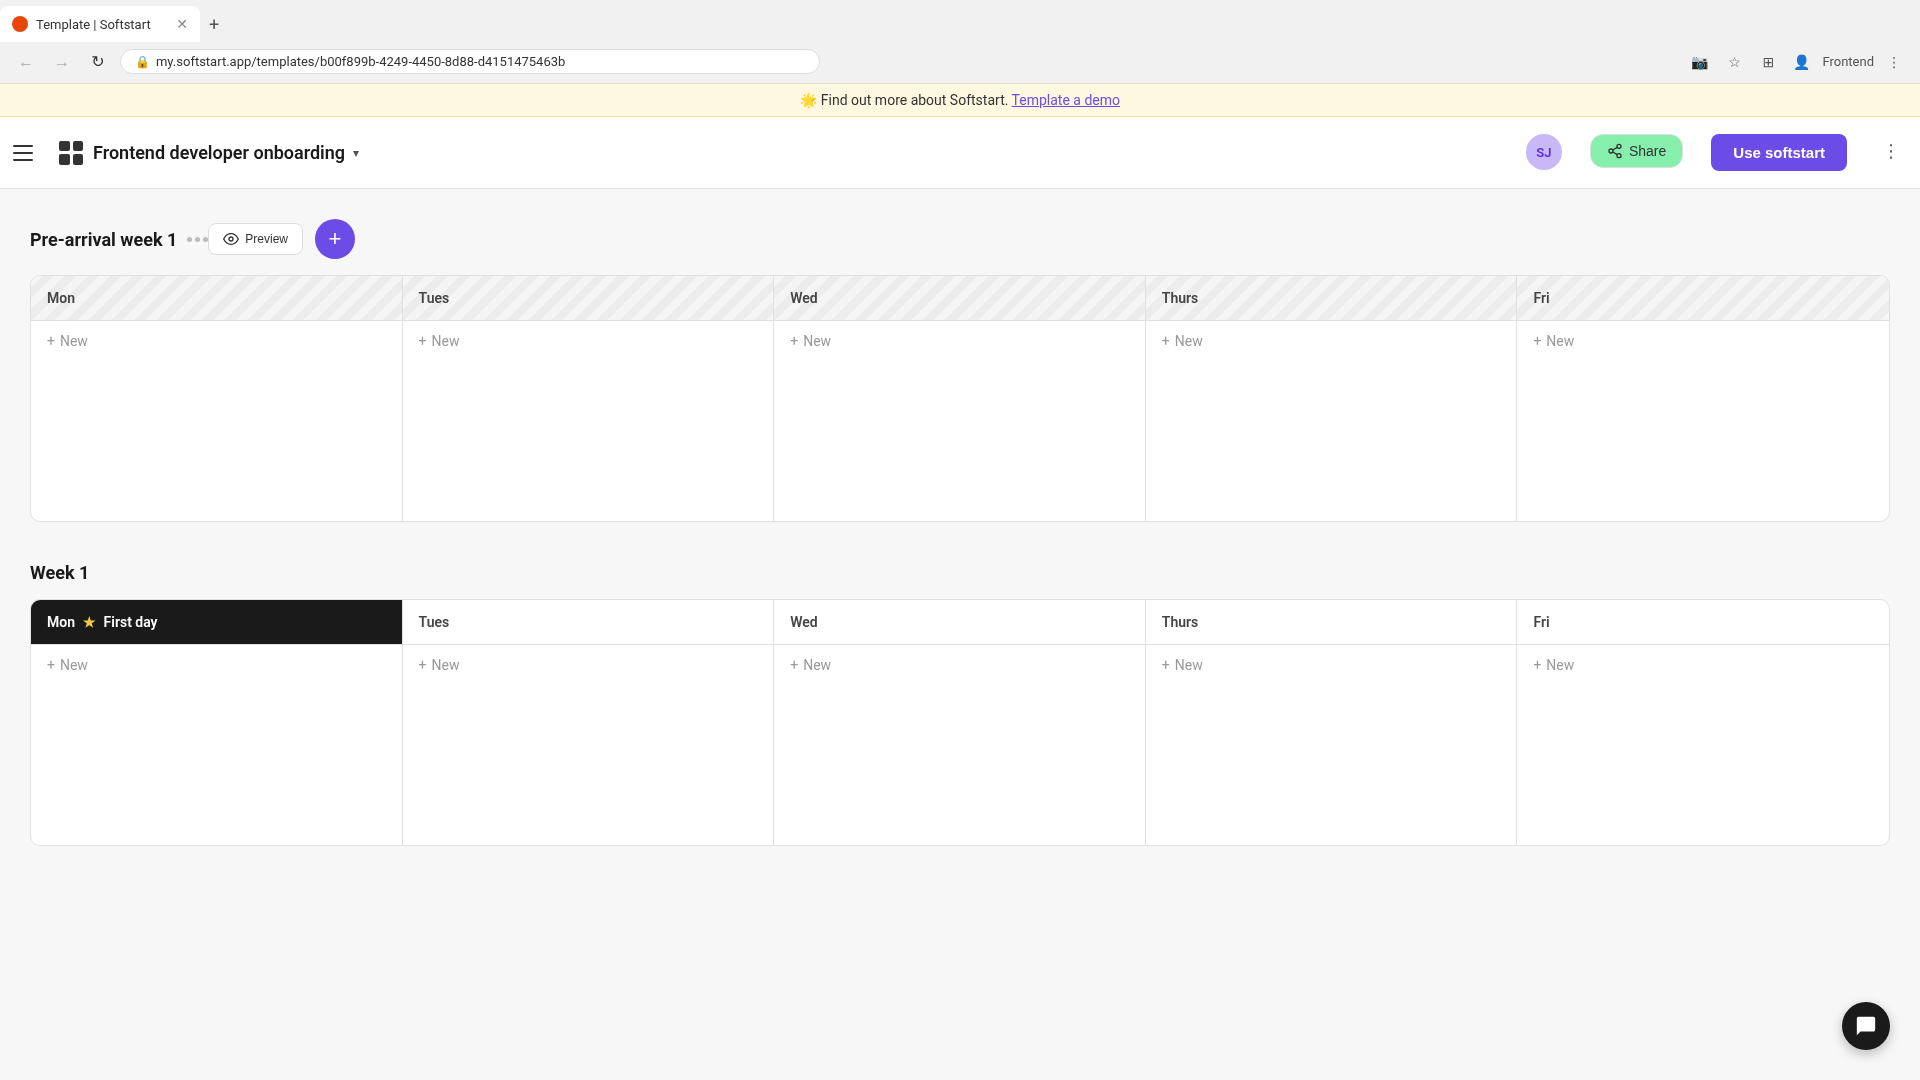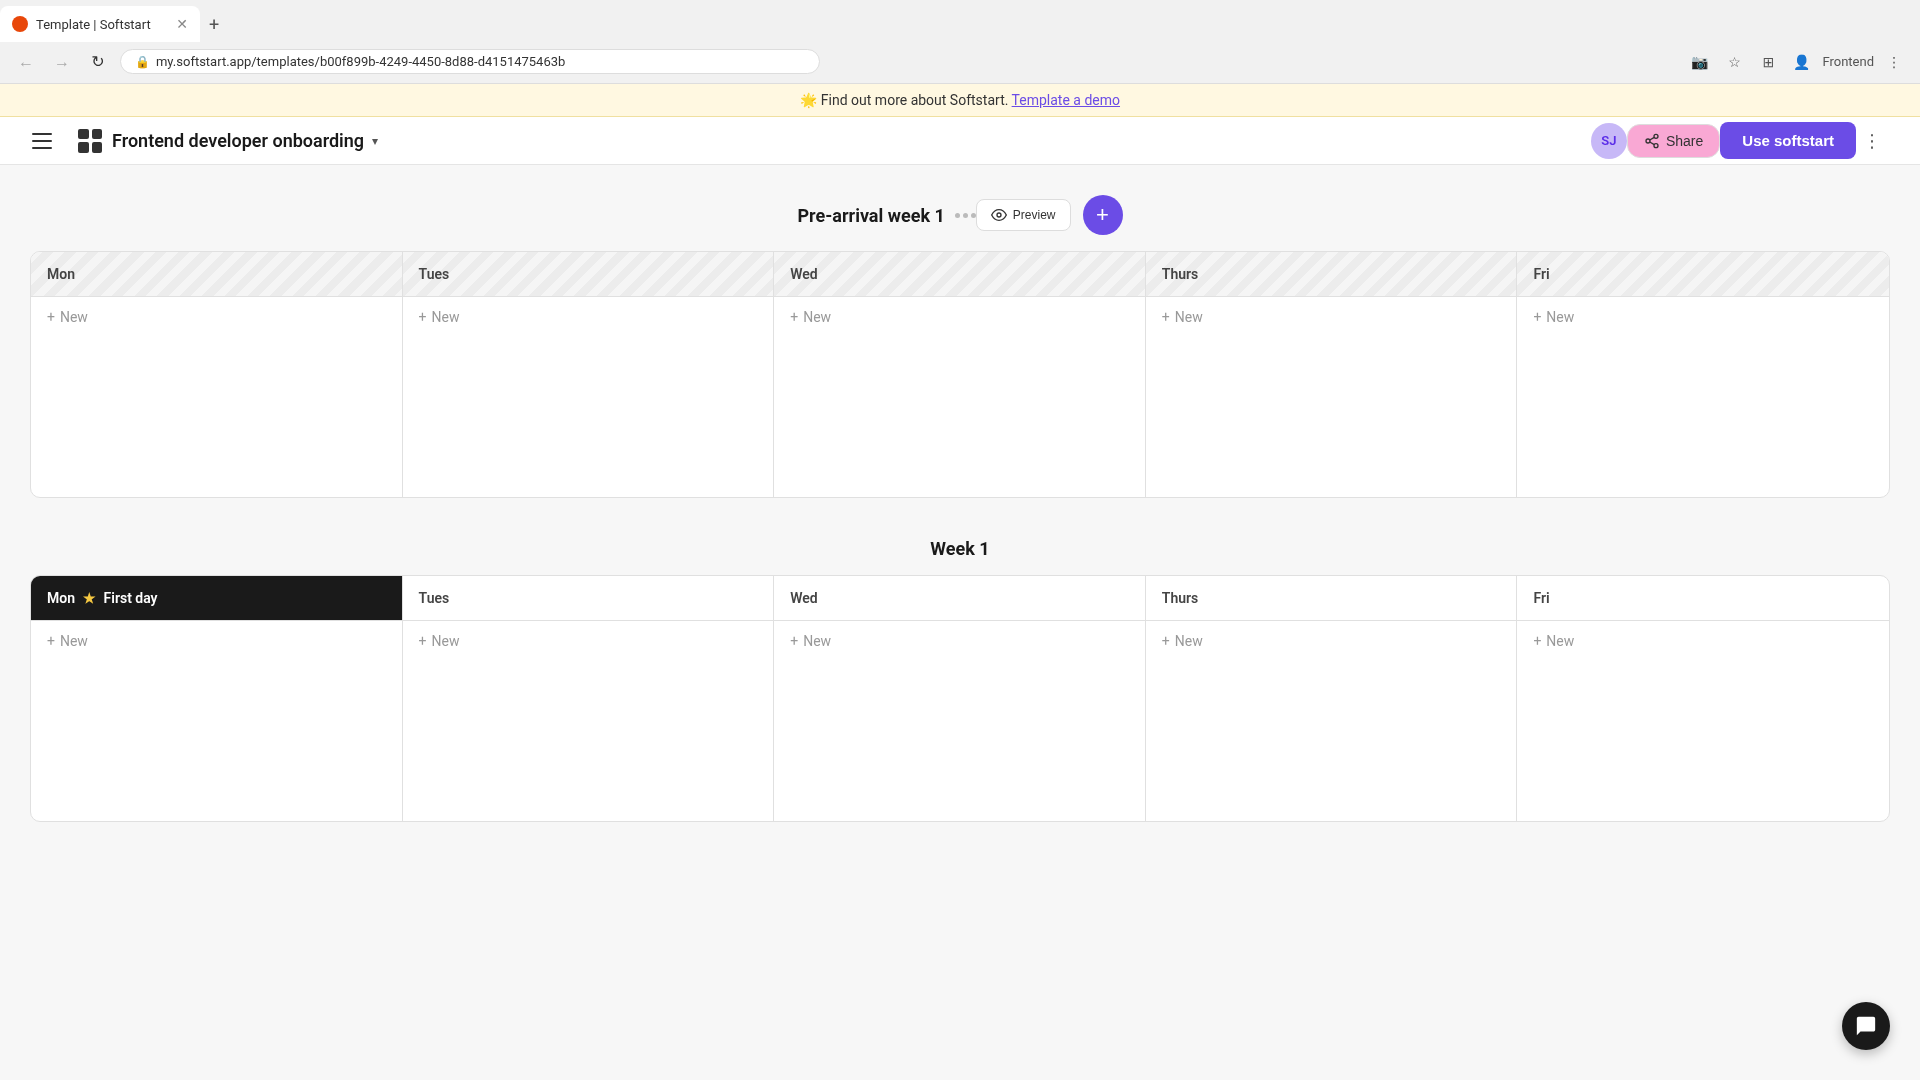"Frontend developer onboarding" .app-header { height: 48px -> 72px; padding: 0 32px -> 0 13px }
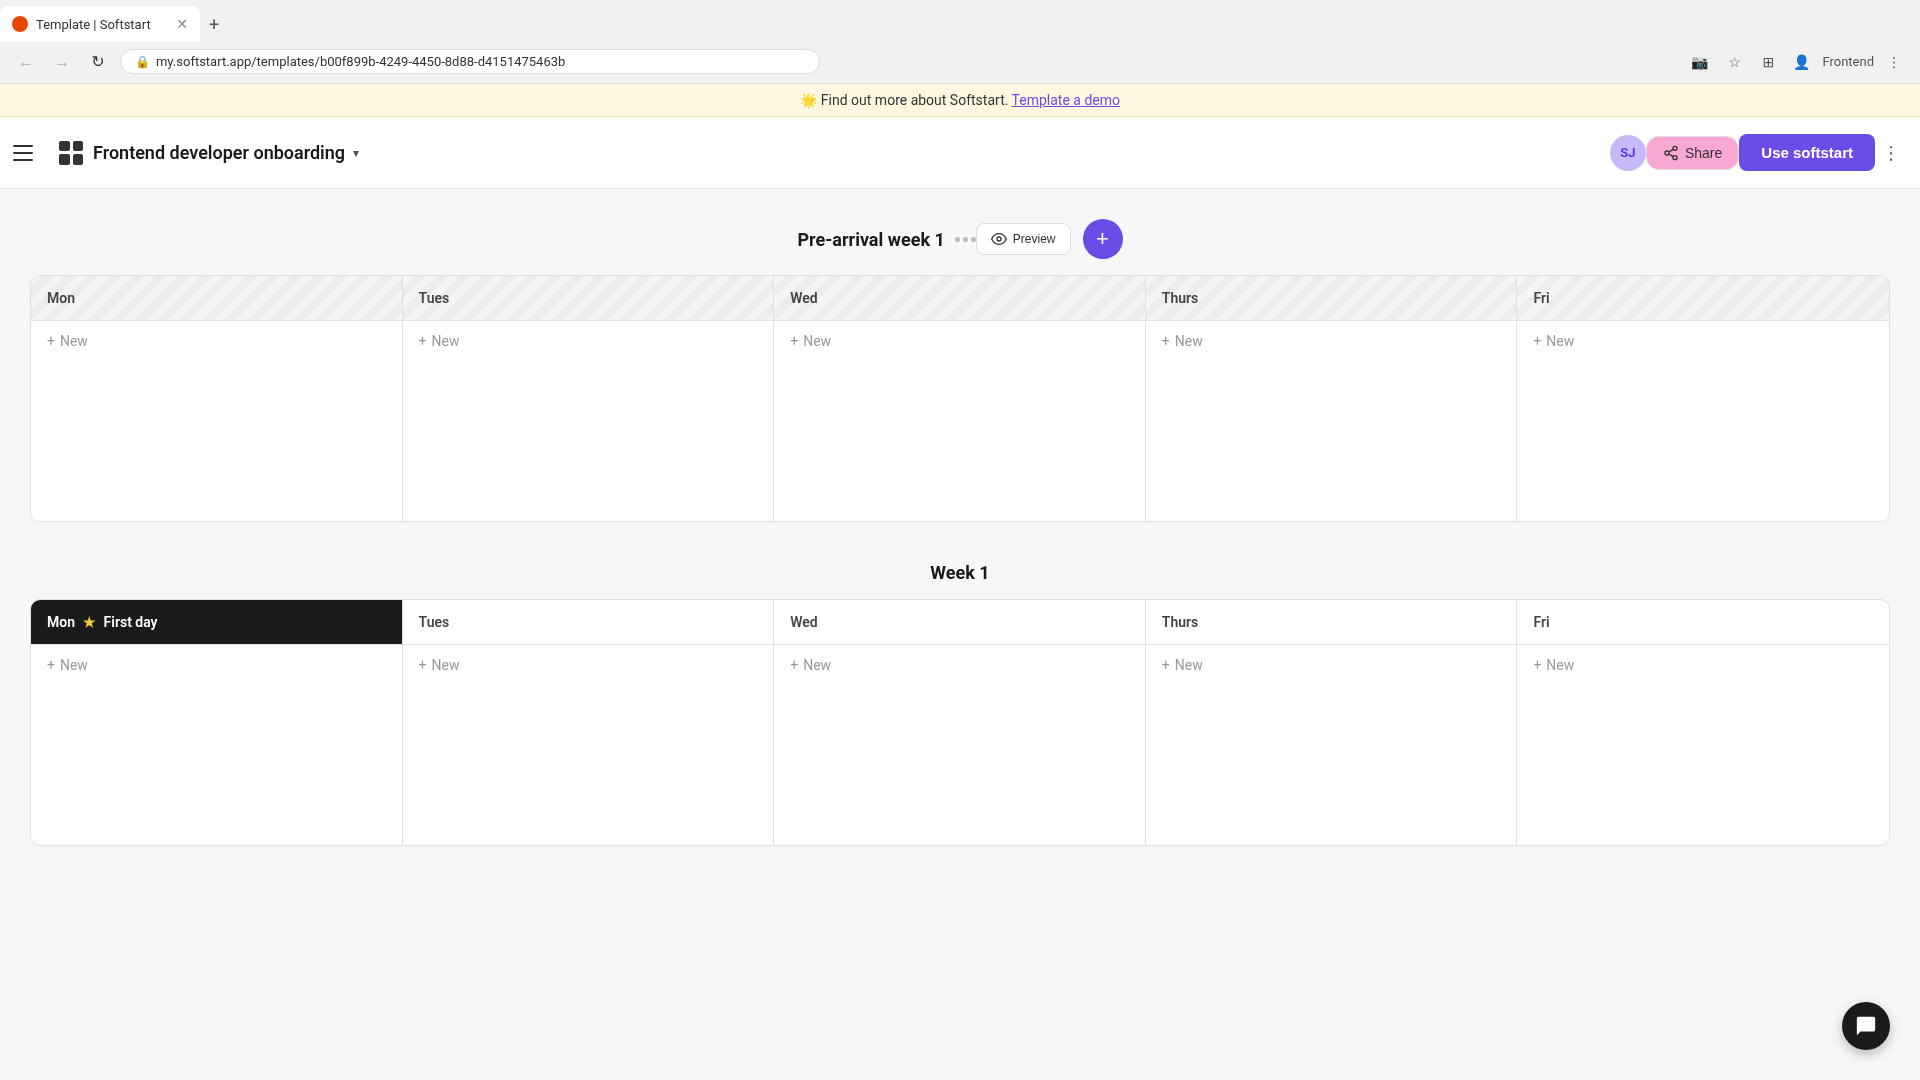"SJ" .header-right { align-items: center -> flex-start; gap: 0 -> 28px }
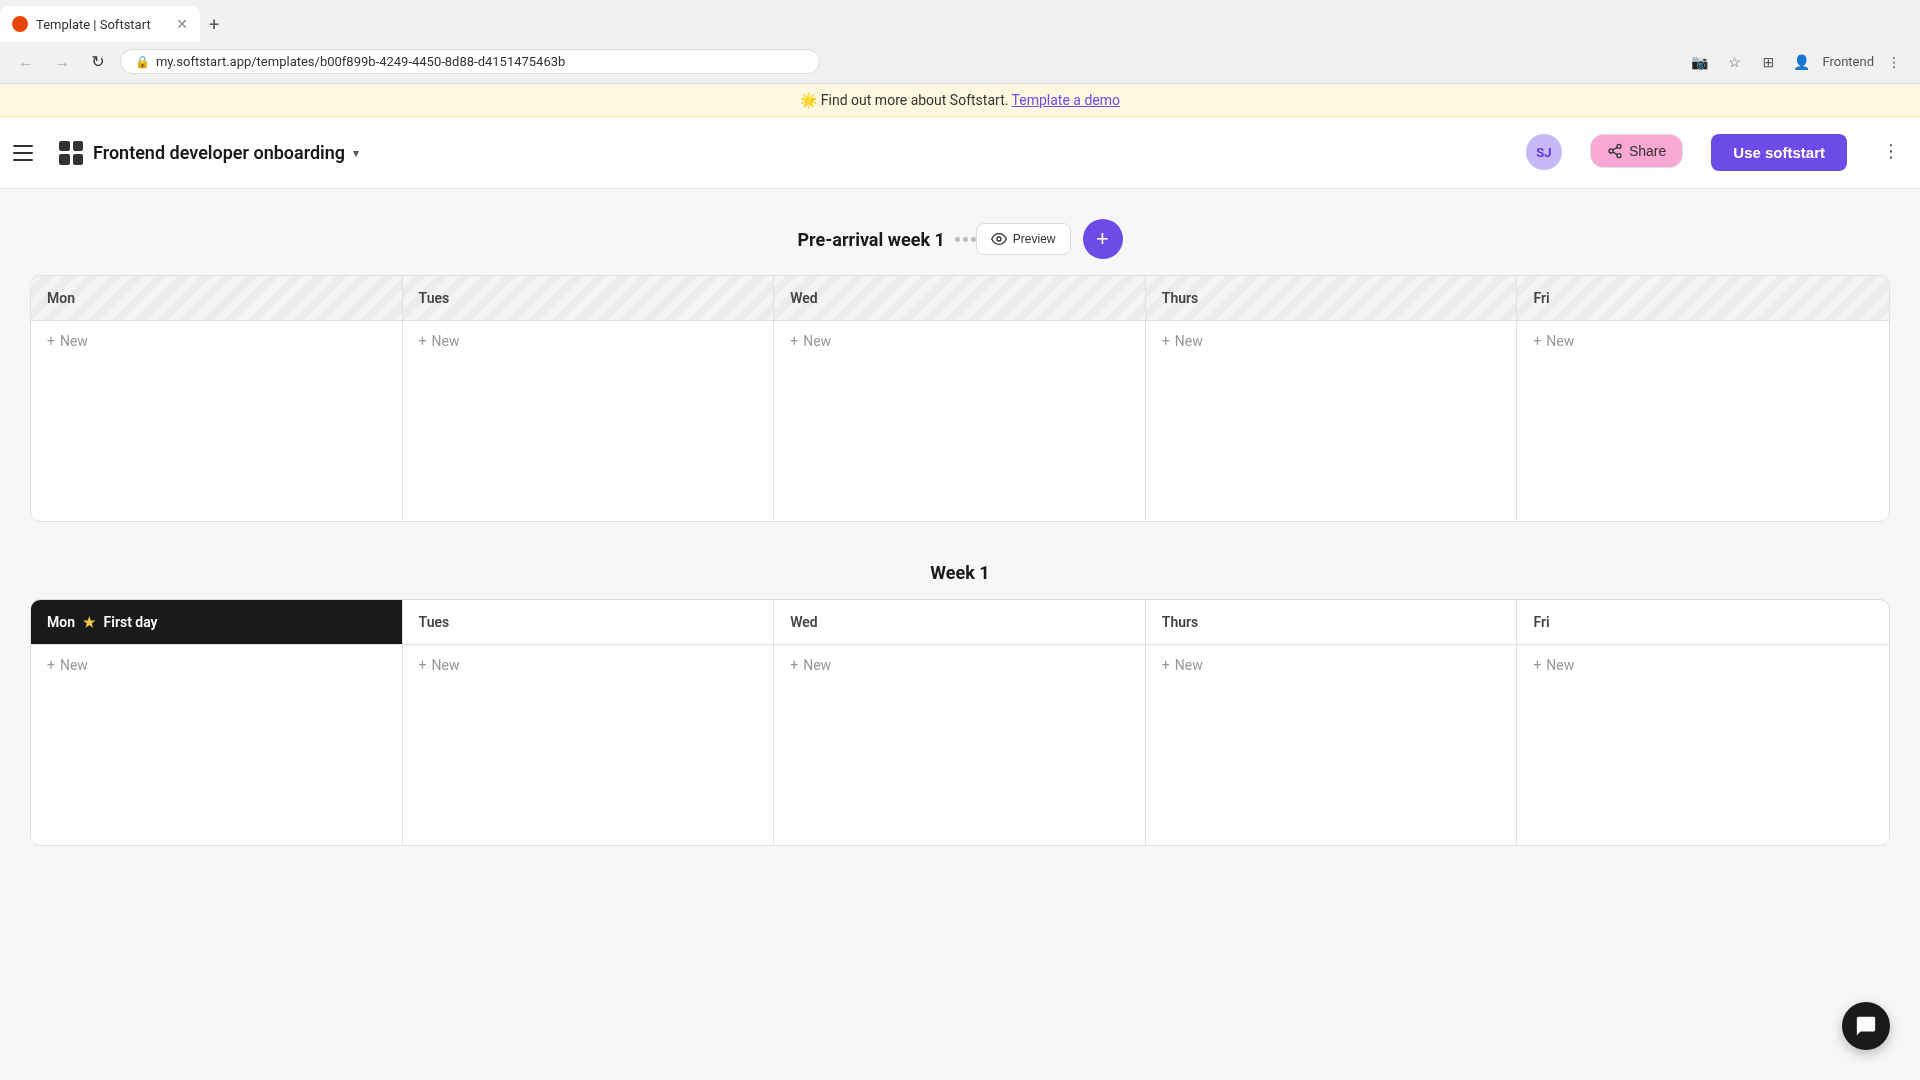"Share" .share-btn { background: #f9a8d4 -> #86efac }
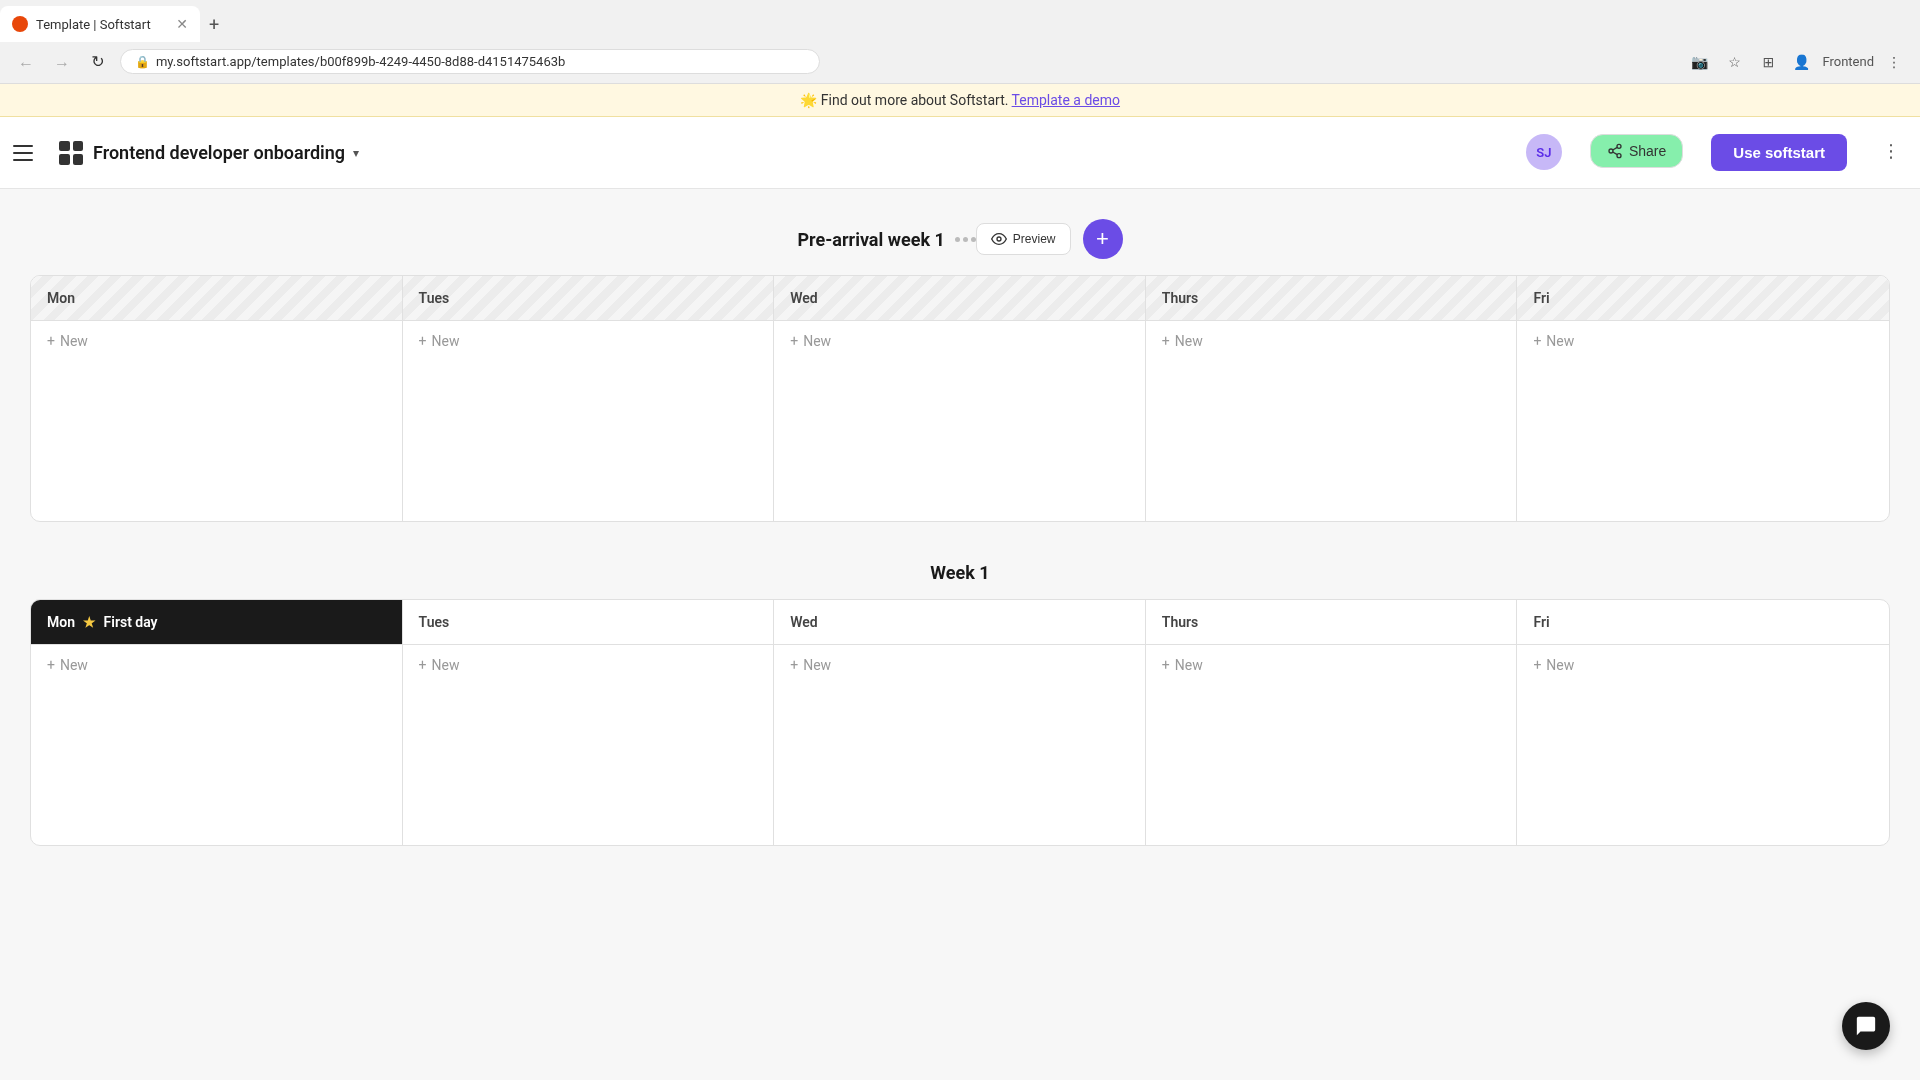"Pre-arrival week 1" .section-header { justify-content: center -> flex-start }
